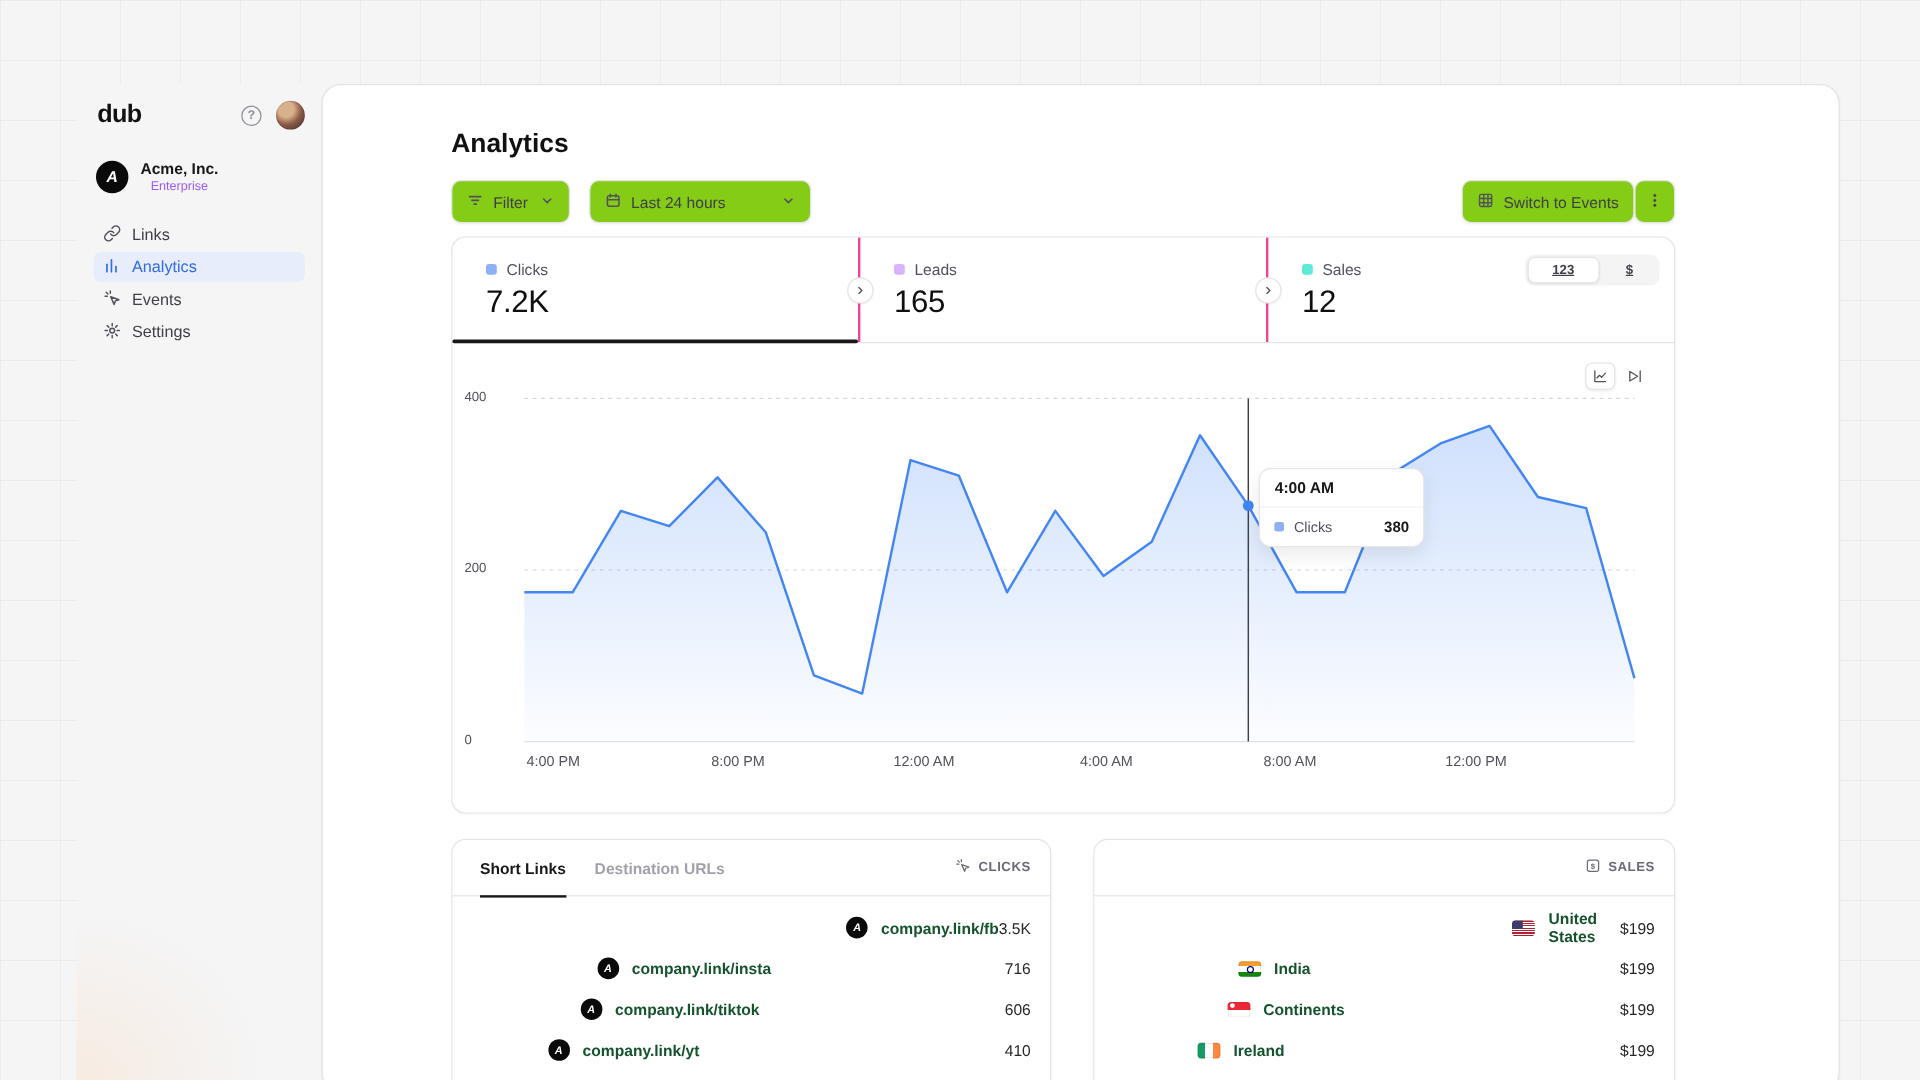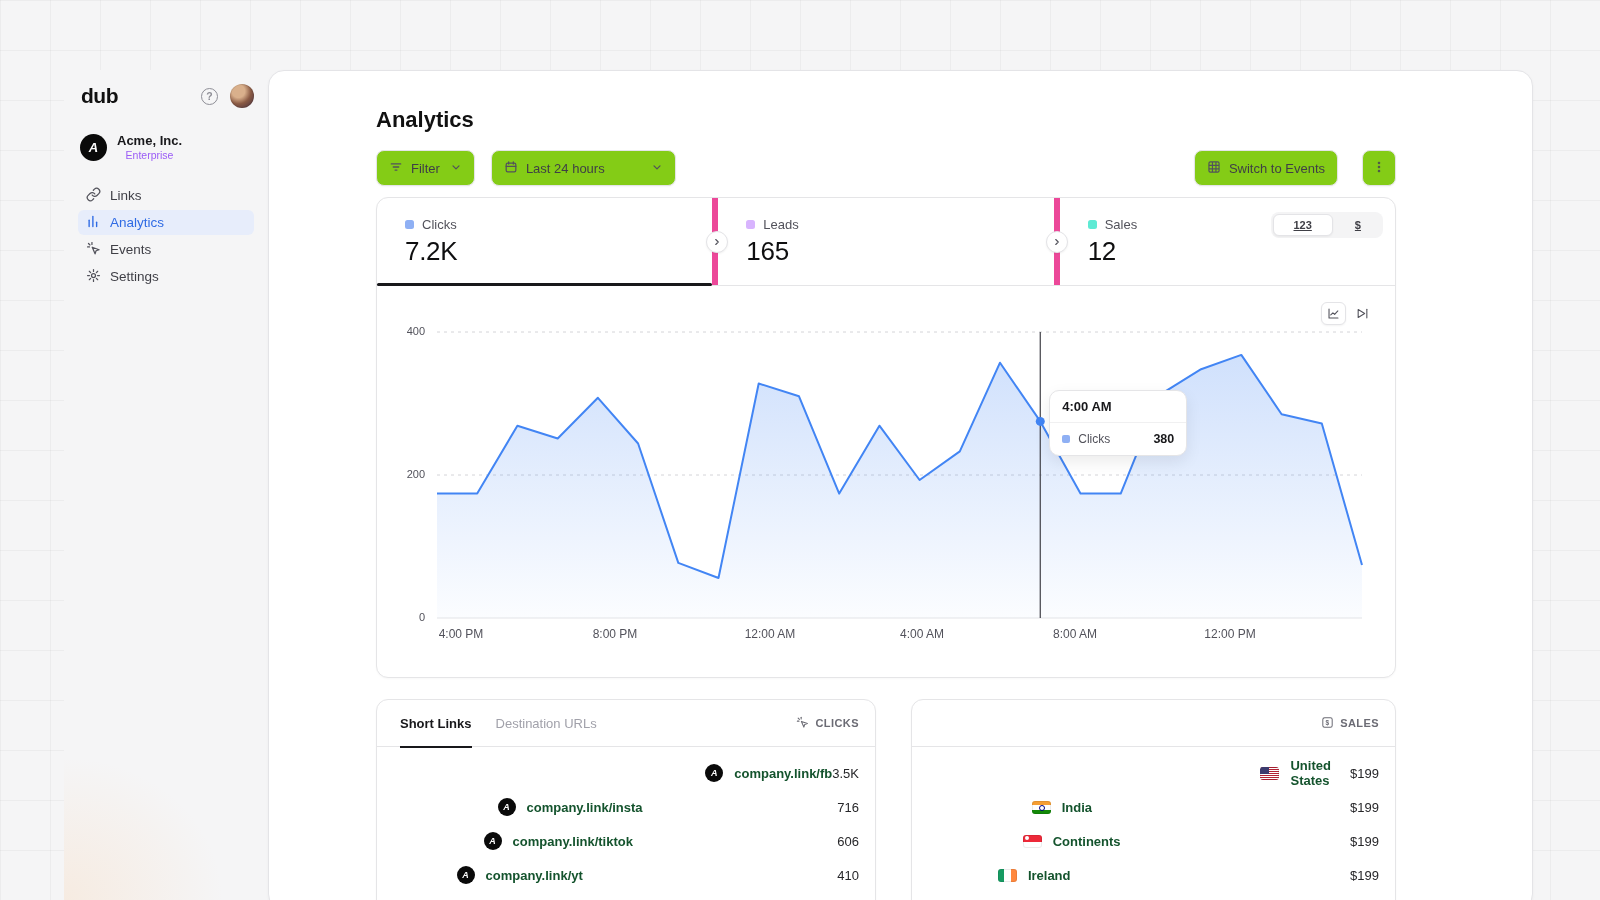"Switch to Events" .right-group { gap: 24px -> 0 }
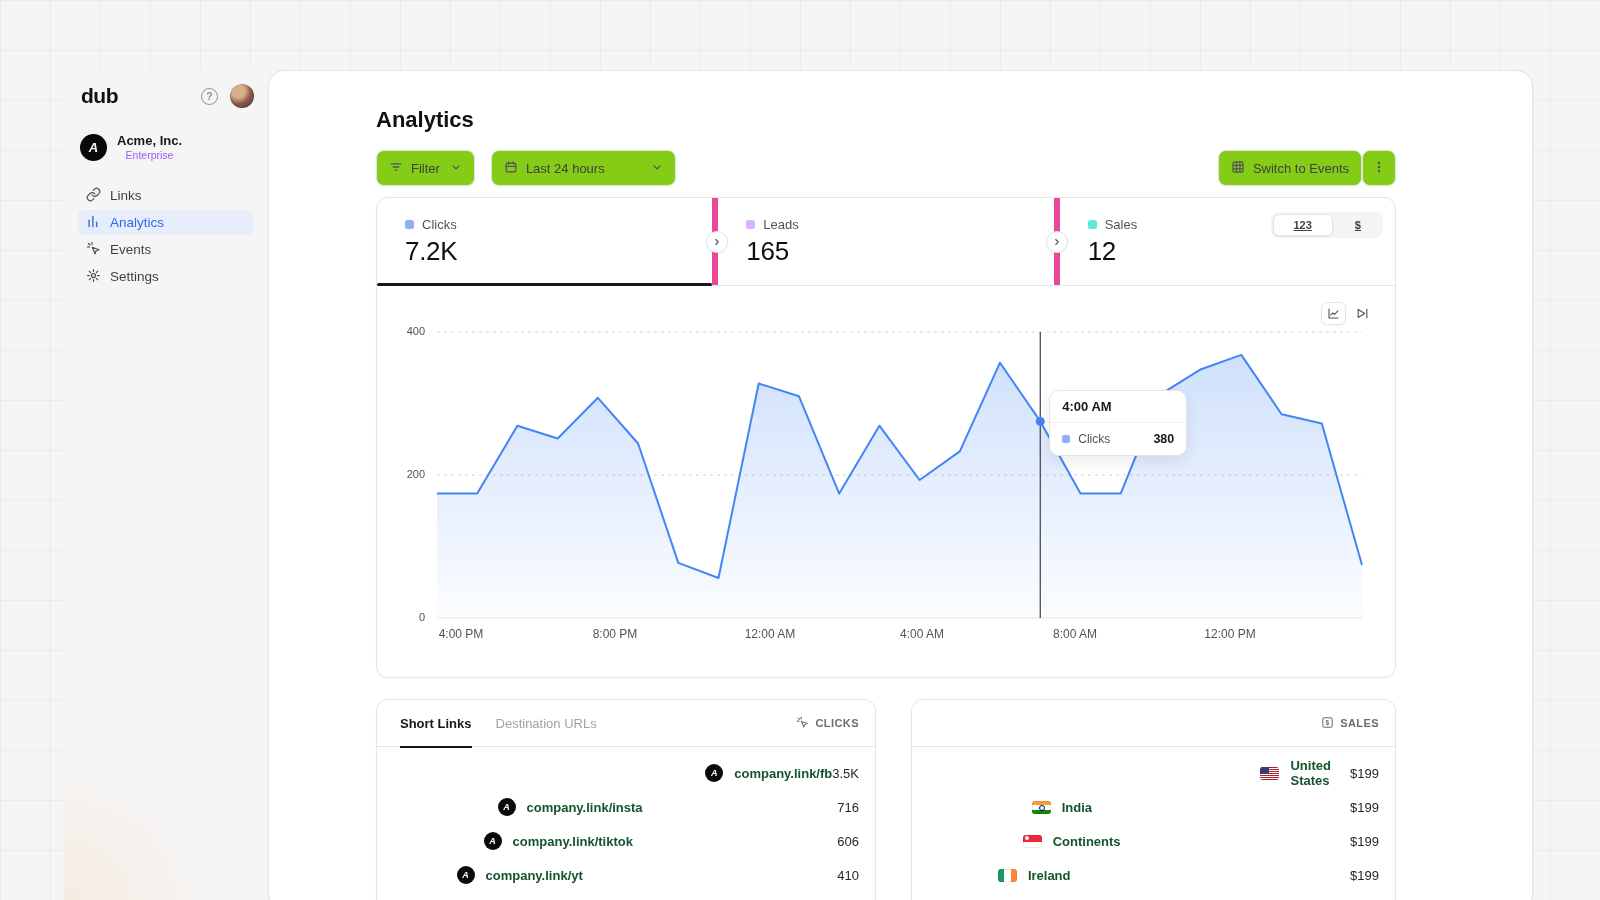"Leads" .stat { border-left: 6px solid #ec4899 -> 2px solid #ec4899 }
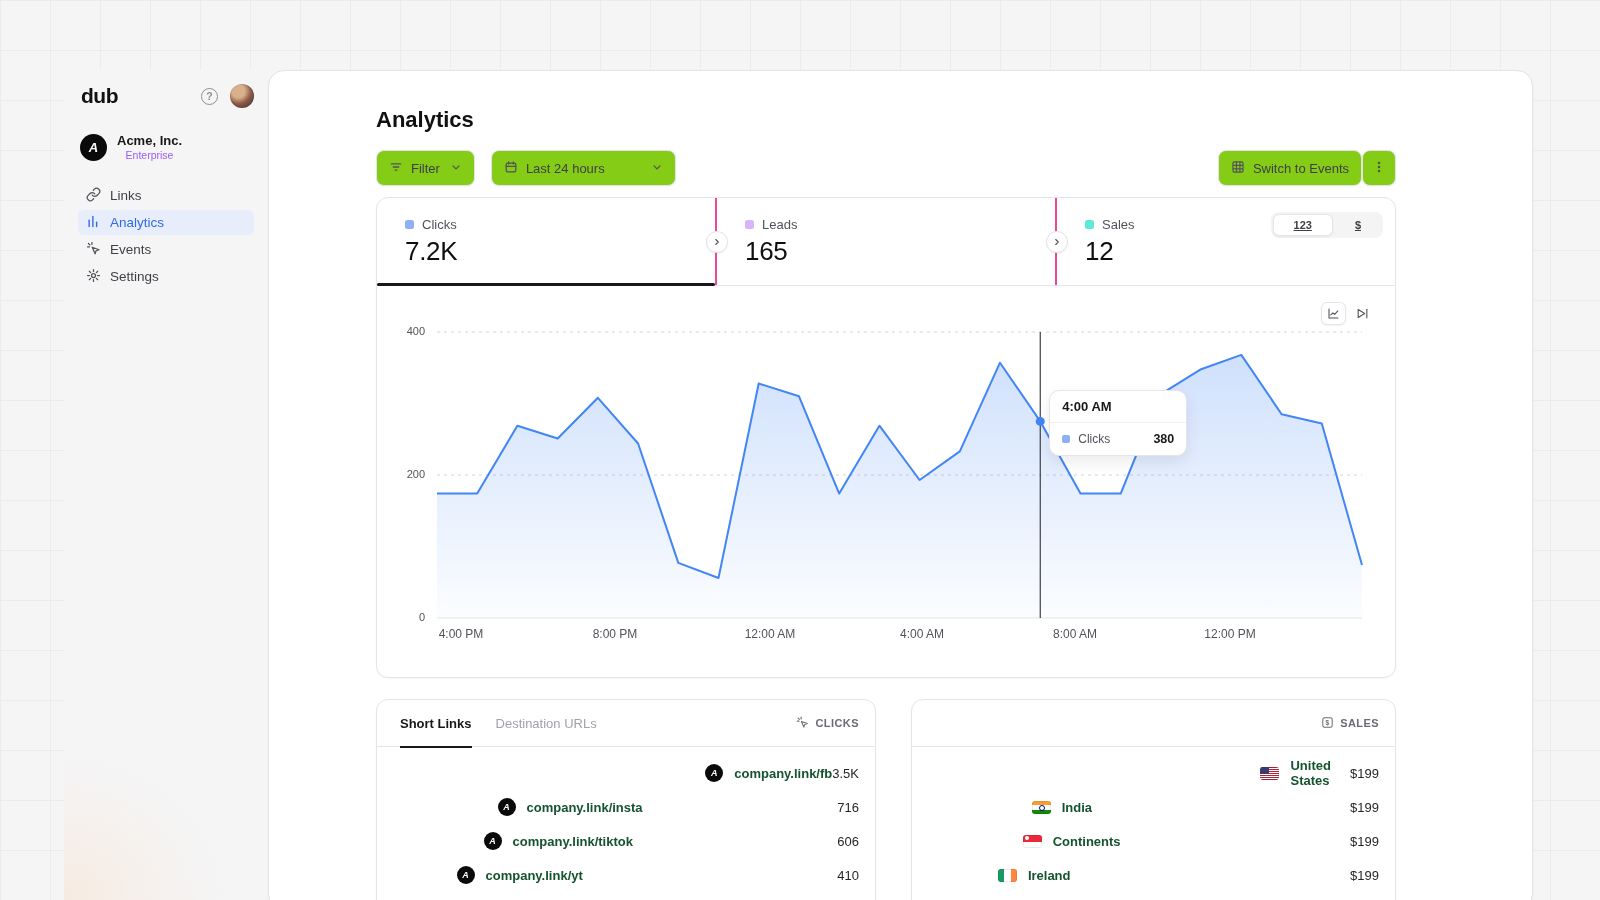"400" .ylabel { text-align: right -> none }
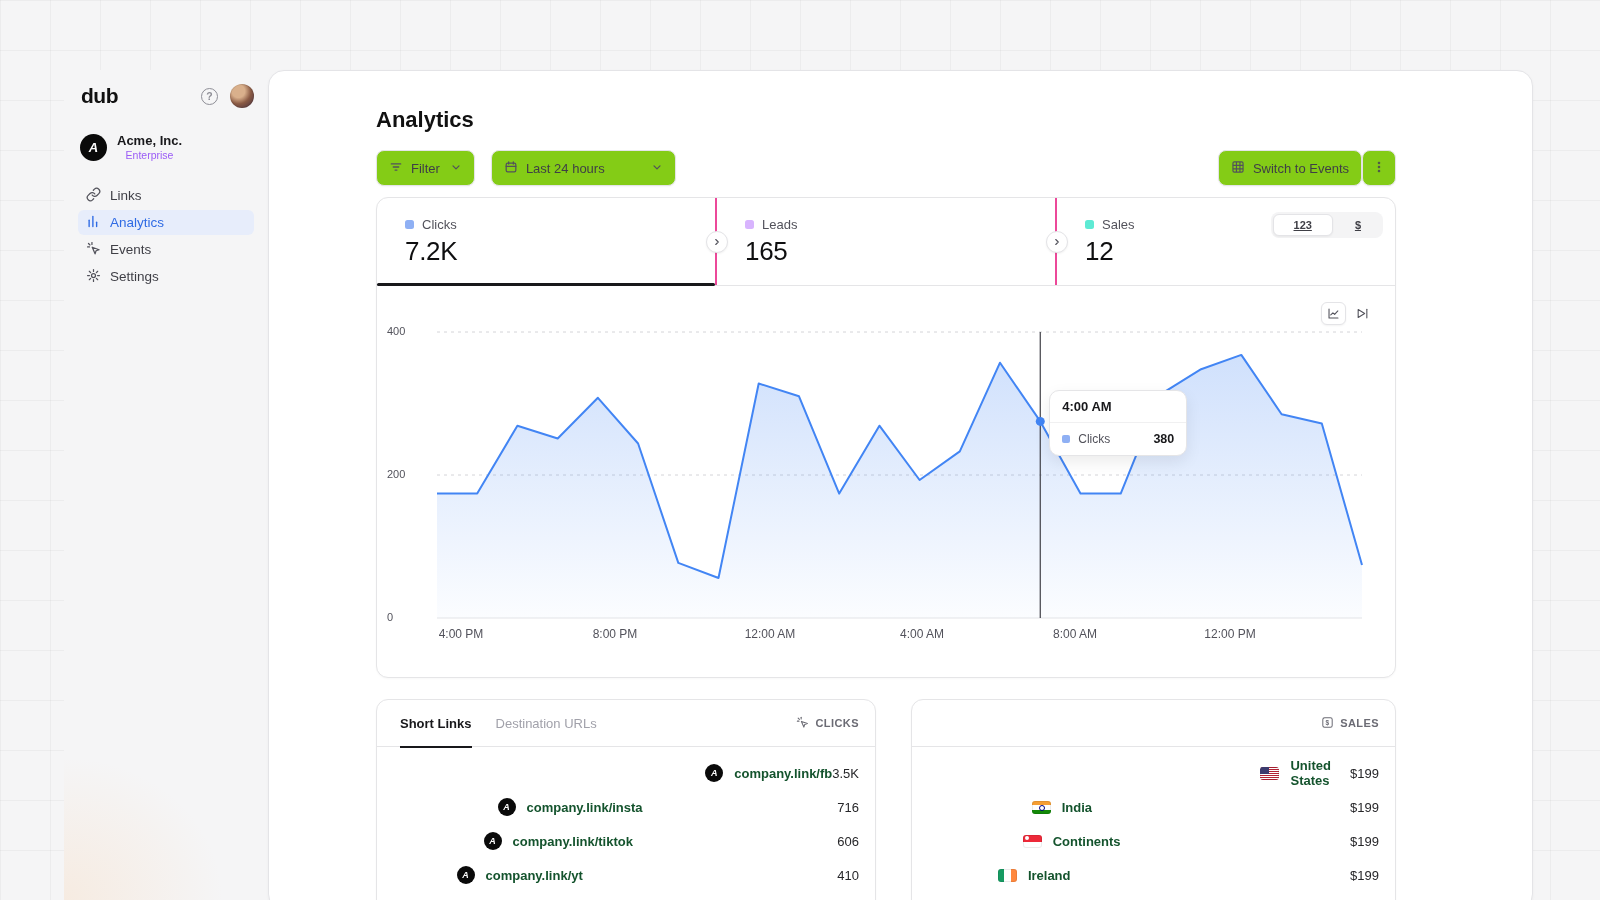"Destination URLs" .tab { font-weight: 400 -> 700 }
